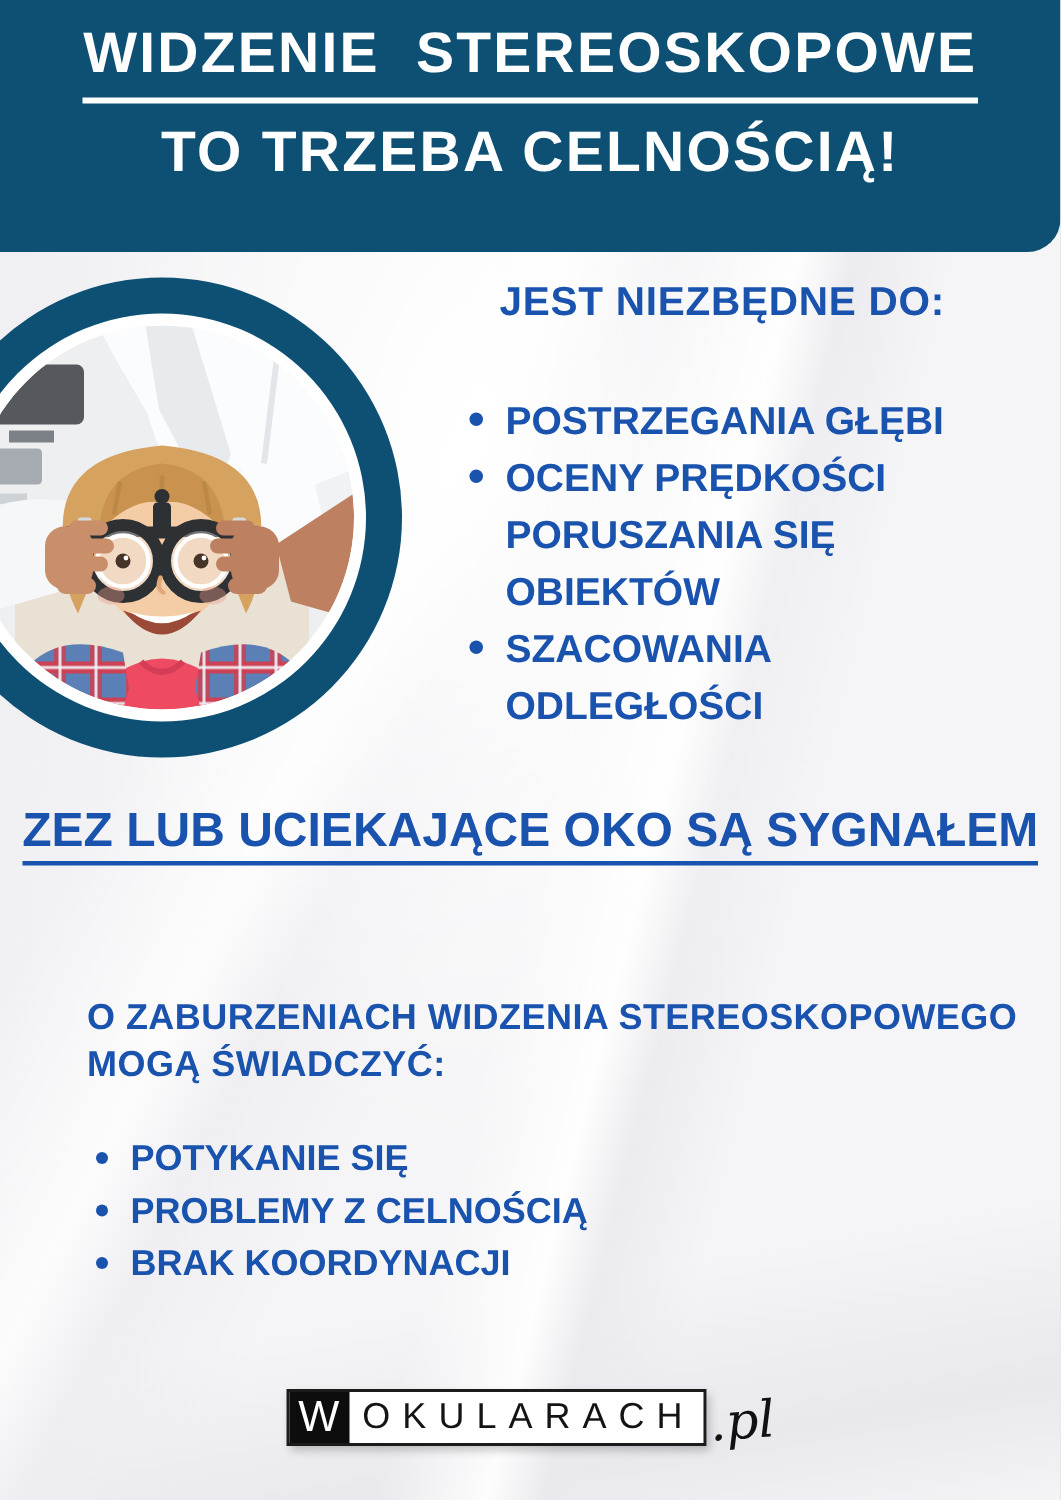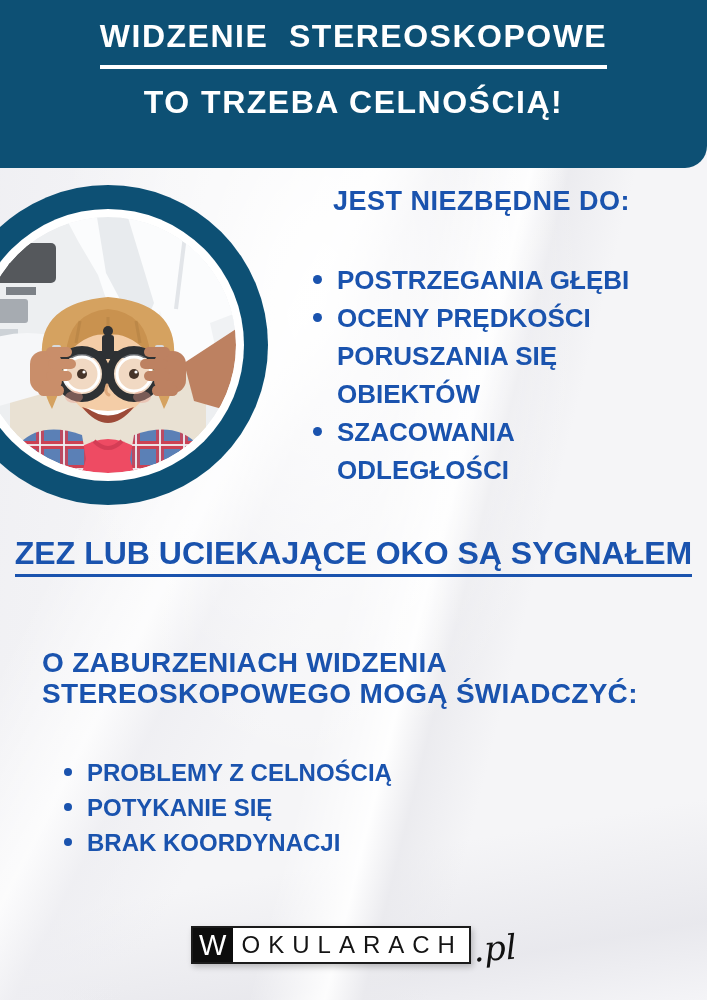"WIDZENIE STEREOSKOPOWE" .t1,.t2 { font-size: 32px -> 38px }
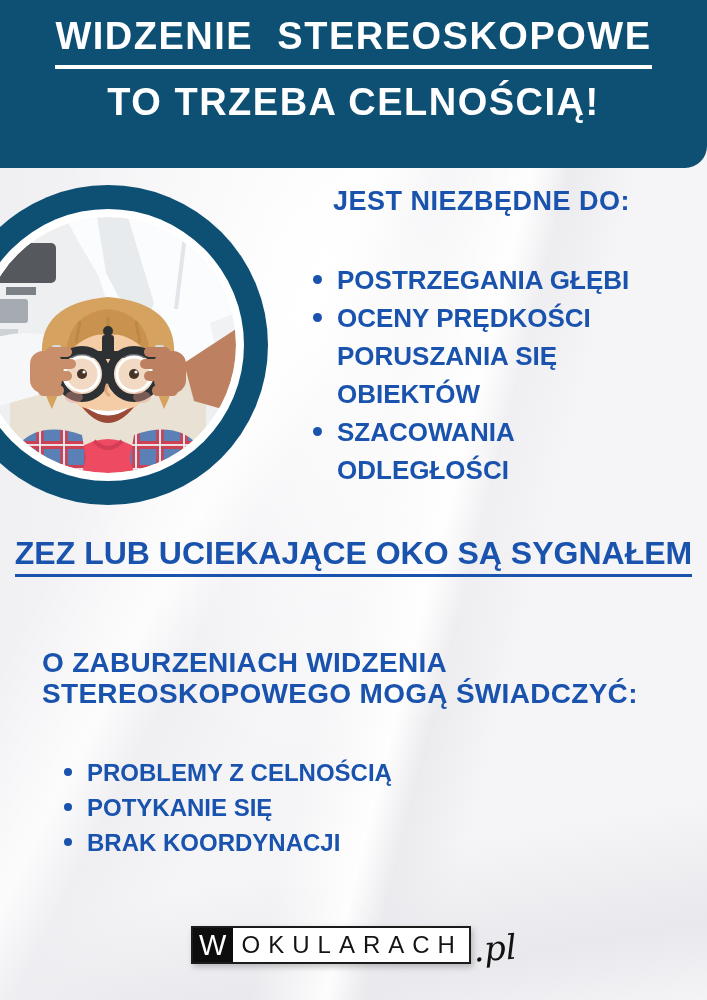"O ZABURZENIACH WIDZENIA STEREOSKOPOWEGO" .sym-h { font-size: 28px -> 24px; margin: 0 -> 16px }
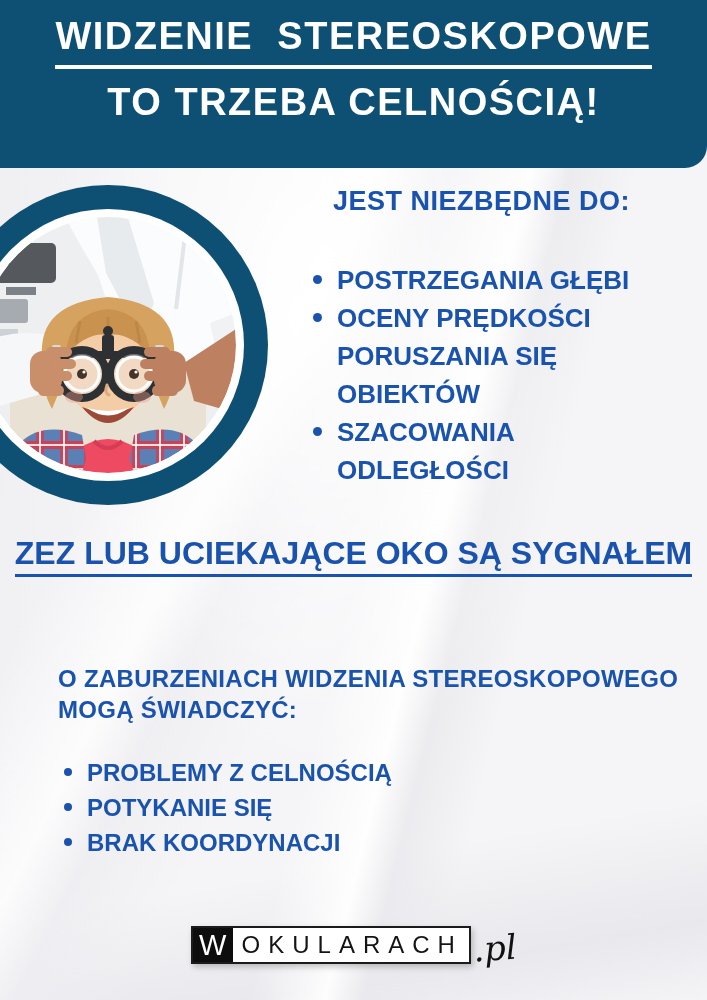"PROBLEMY Z CELNOŚCIĄ" li { order: before "POTYKANIE SIĘ" -> after "POTYKANIE SIĘ" }
